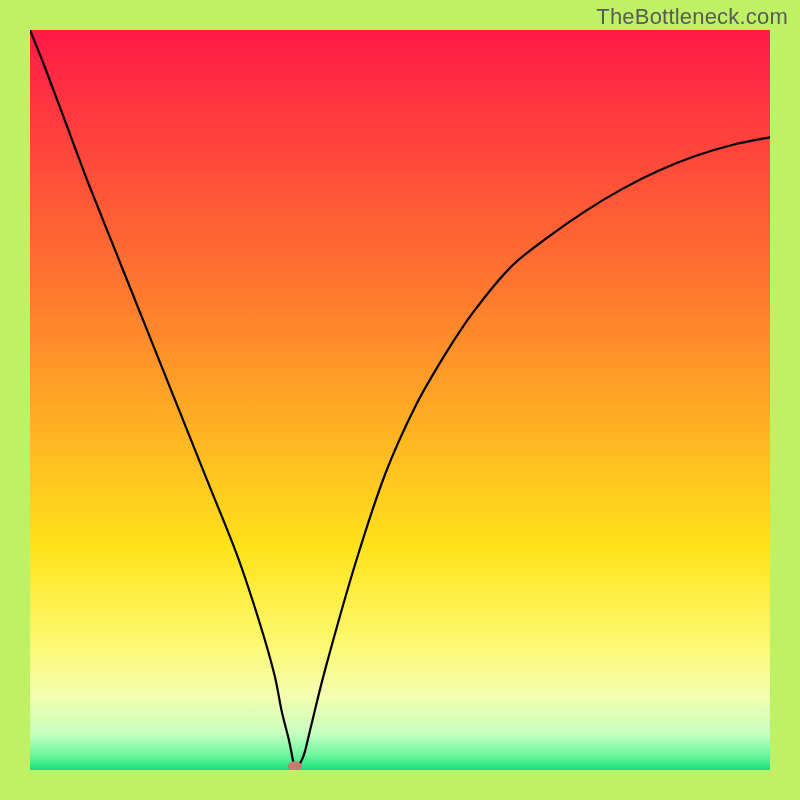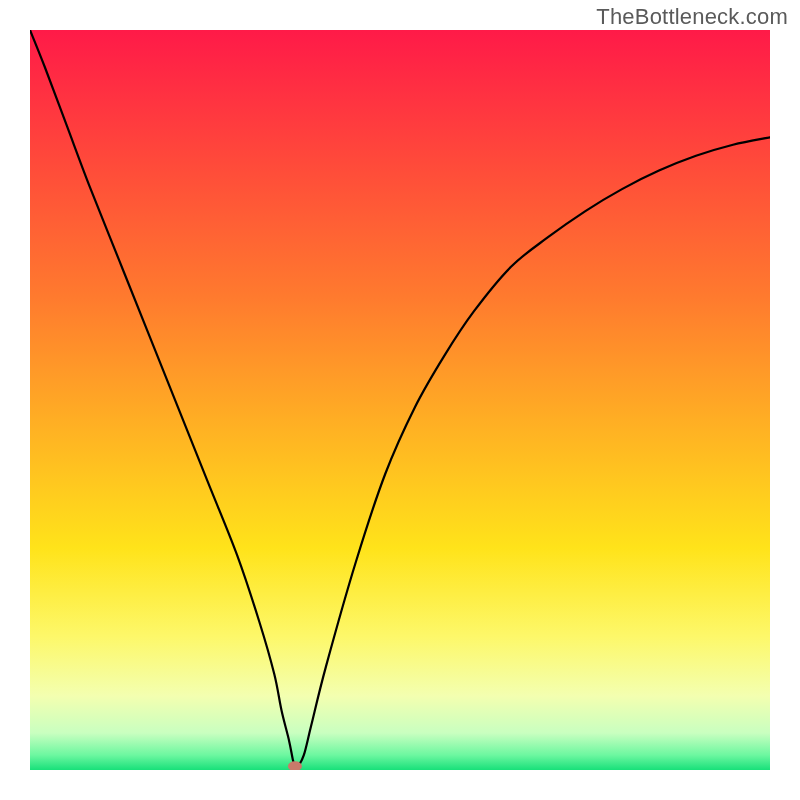"TheBottleneck.com" .frame { background: #ffffff -> #bef264 }
